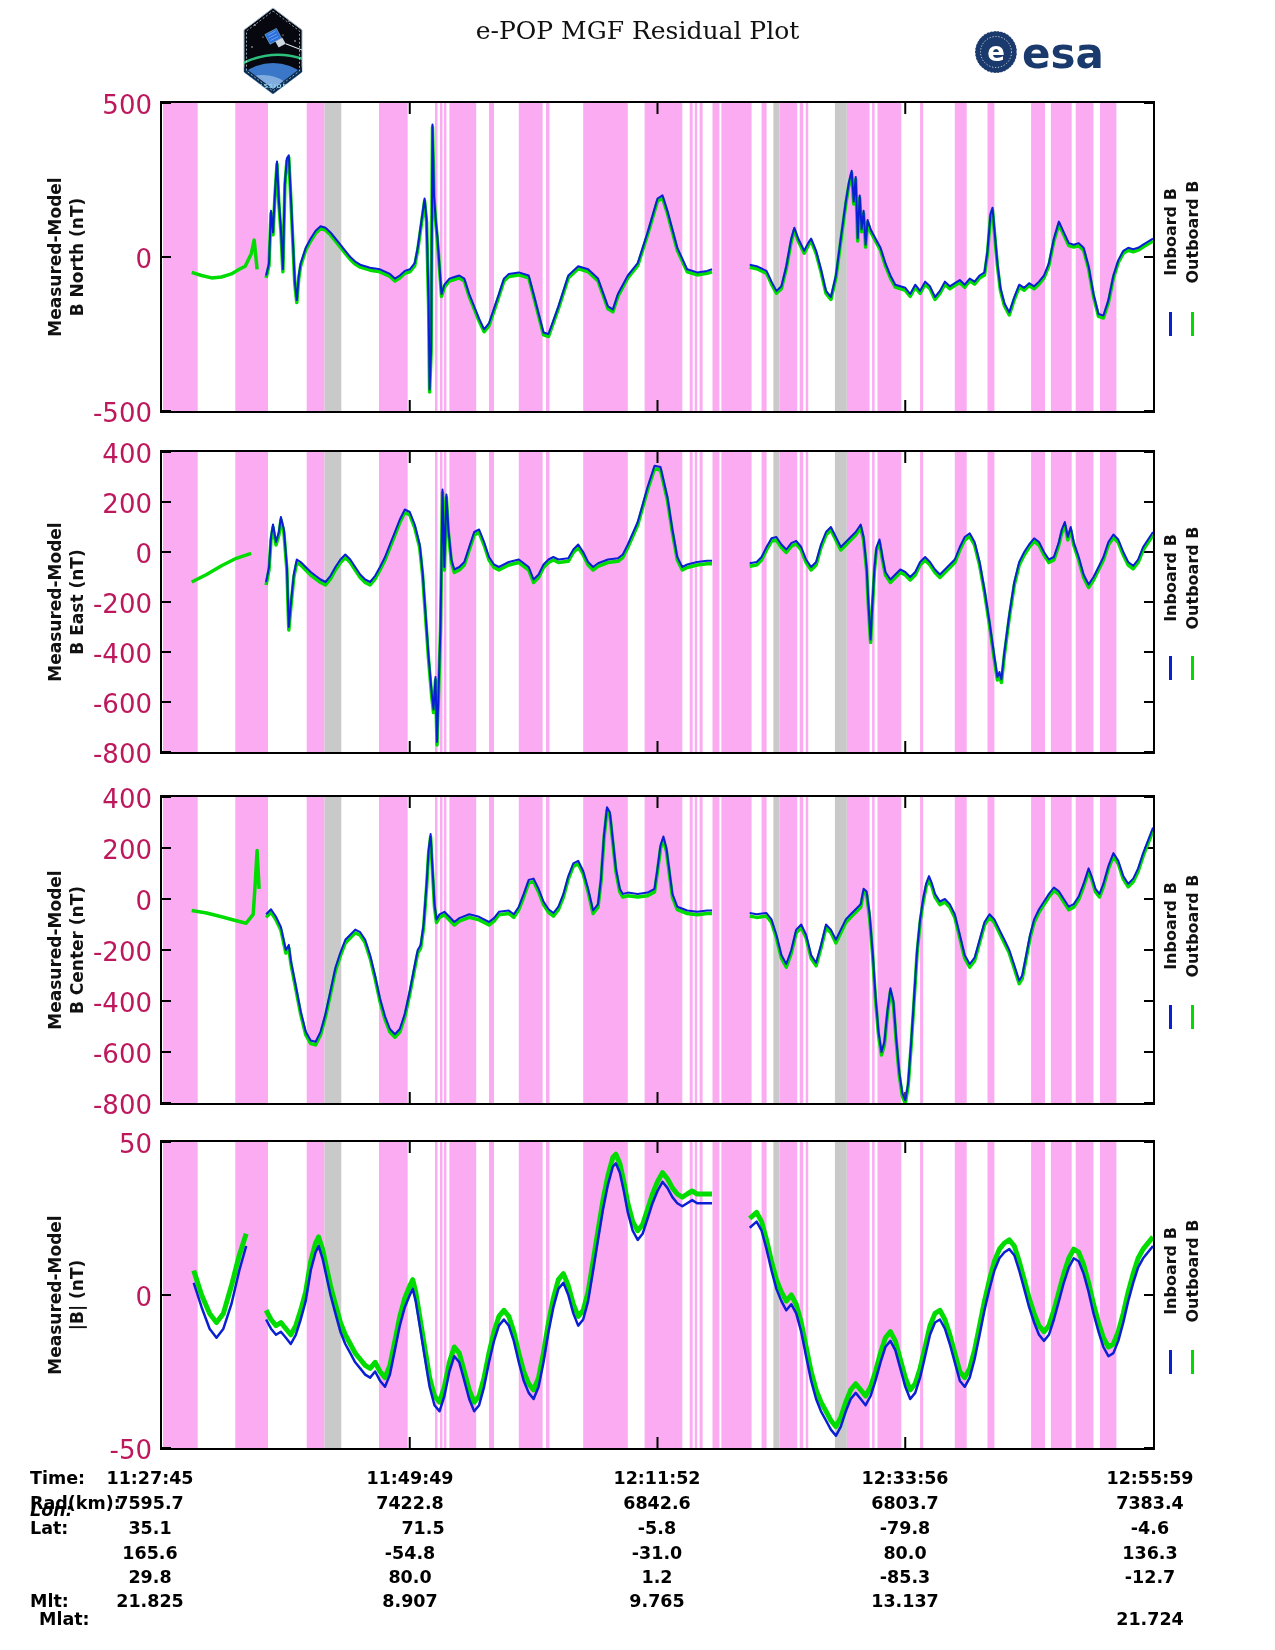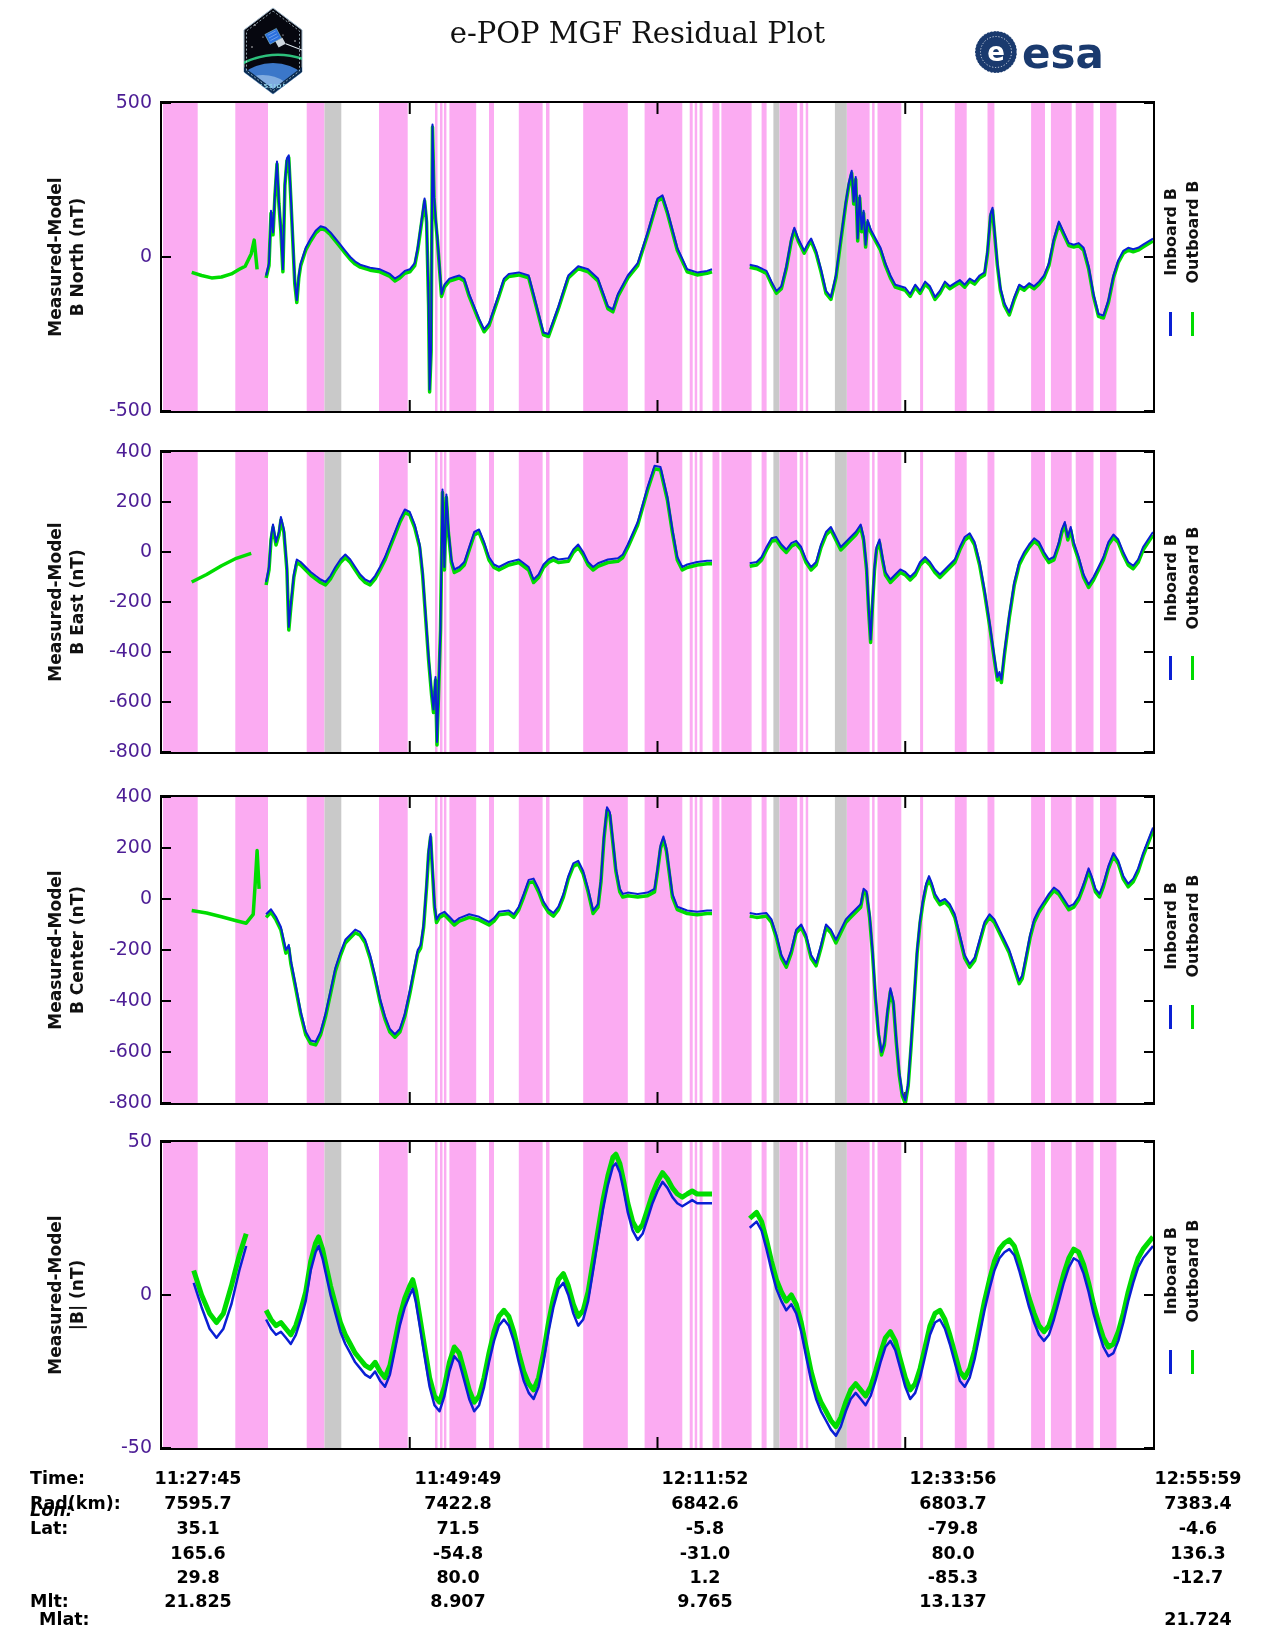"e-POP MGF Residual Plot" .title1 { font-size: 29px -> 25px }
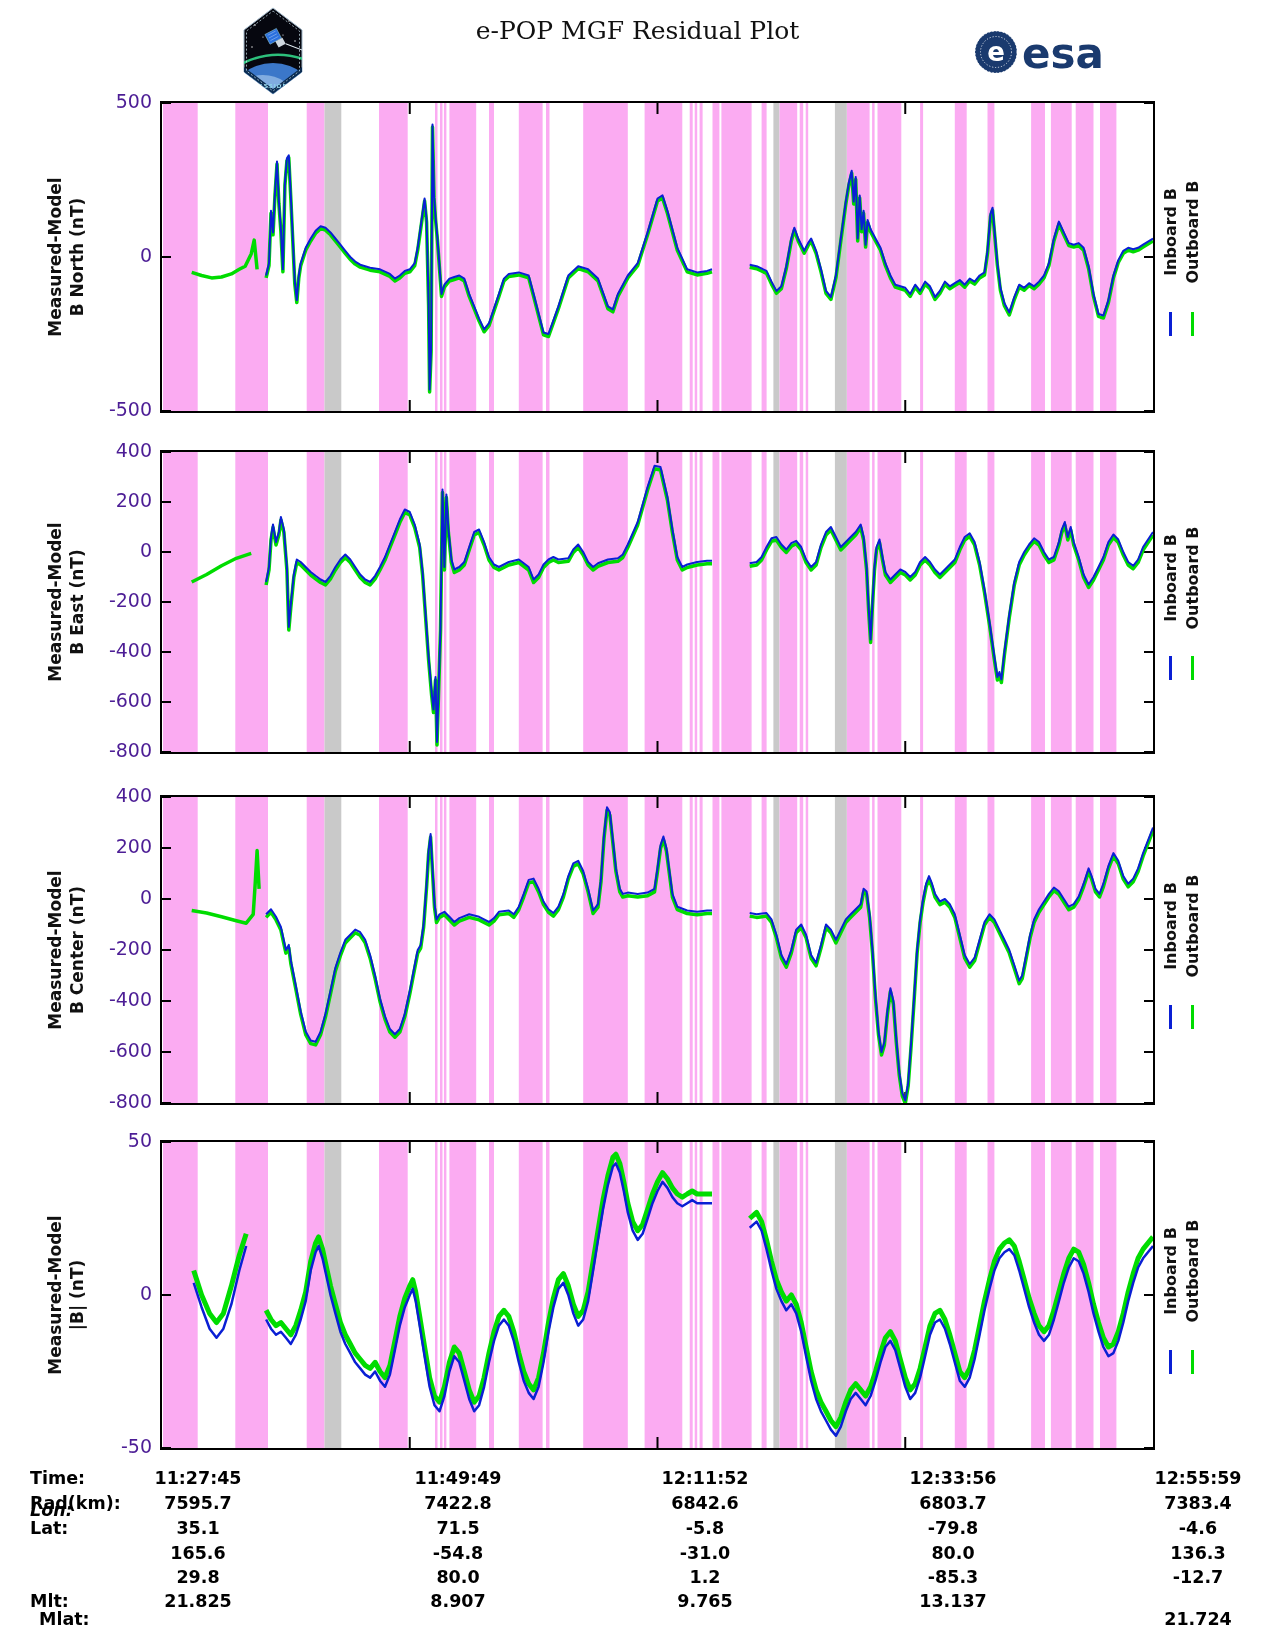"500" .ytick { color: #4c1d95 -> #be185d; font-size: 19px -> 26px }
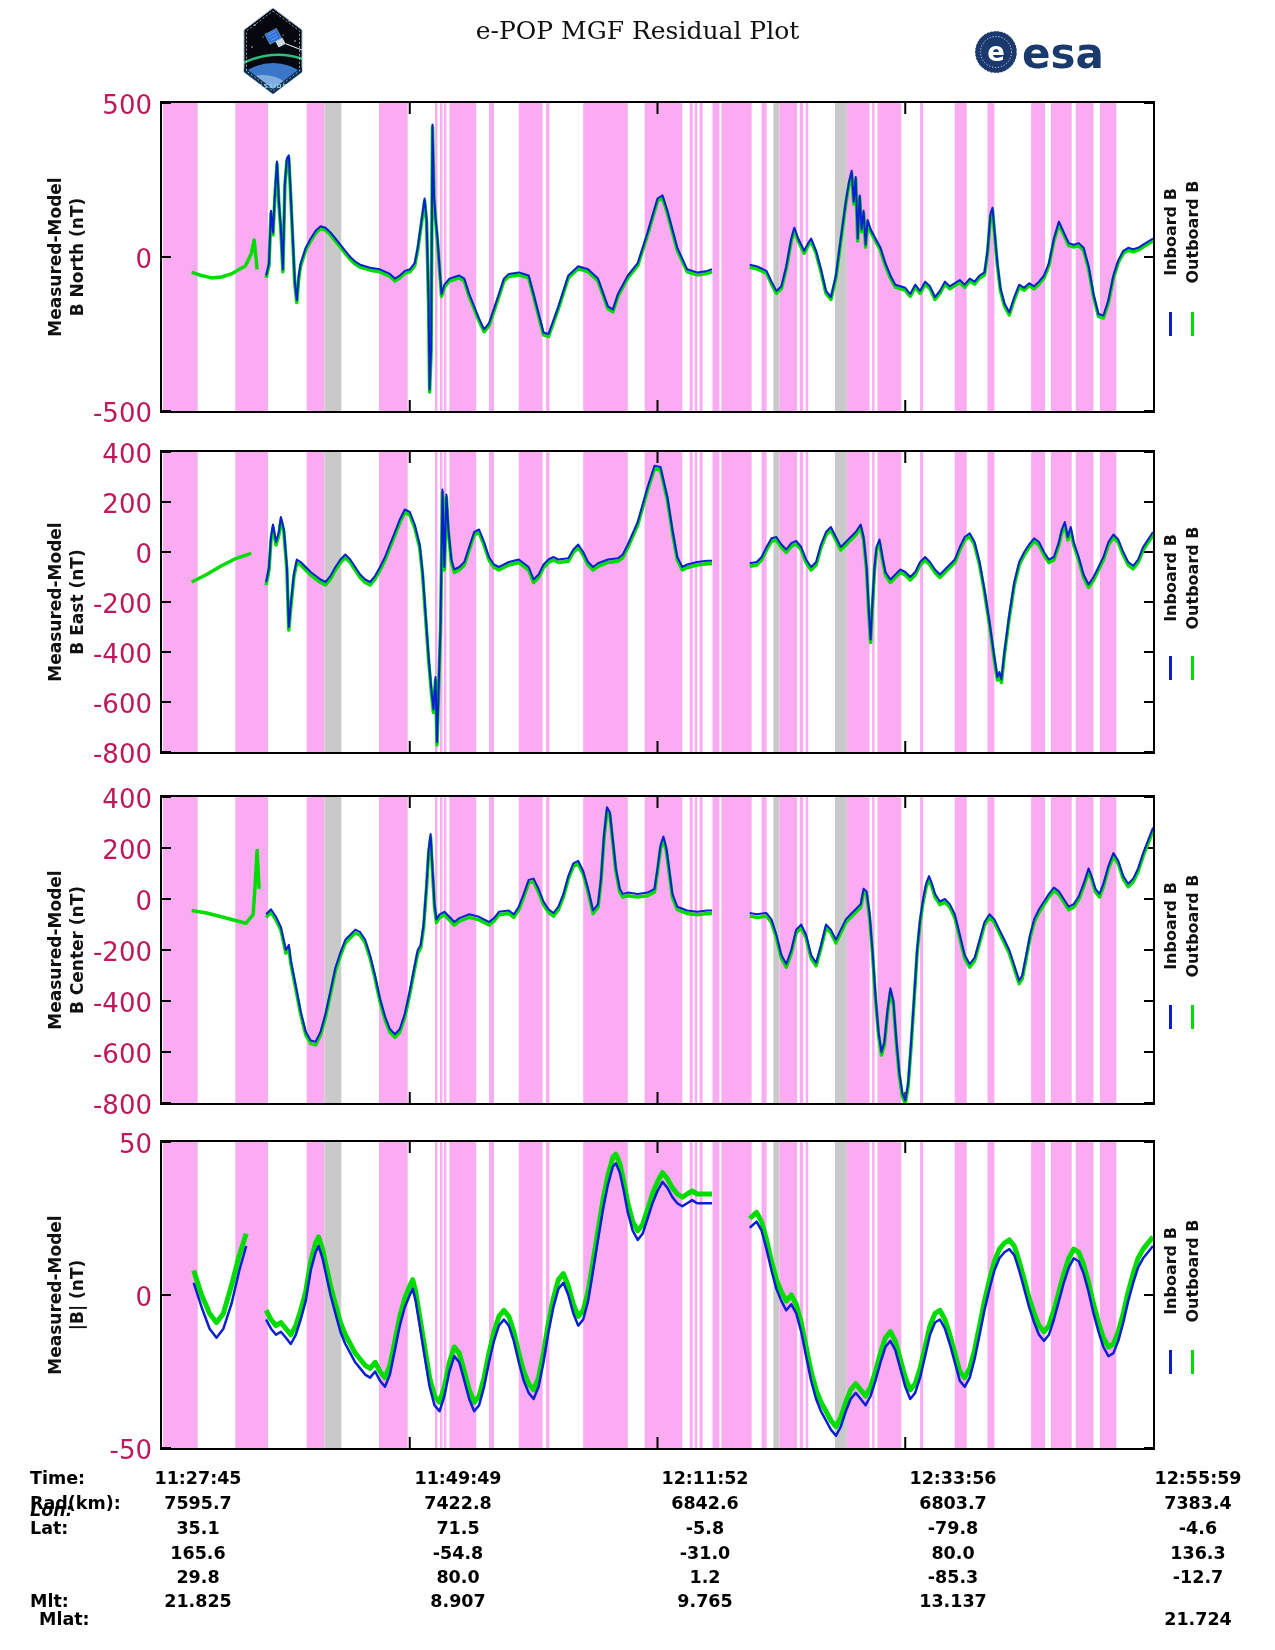"11:27:45" .tcell { margin-left: 48px -> none }
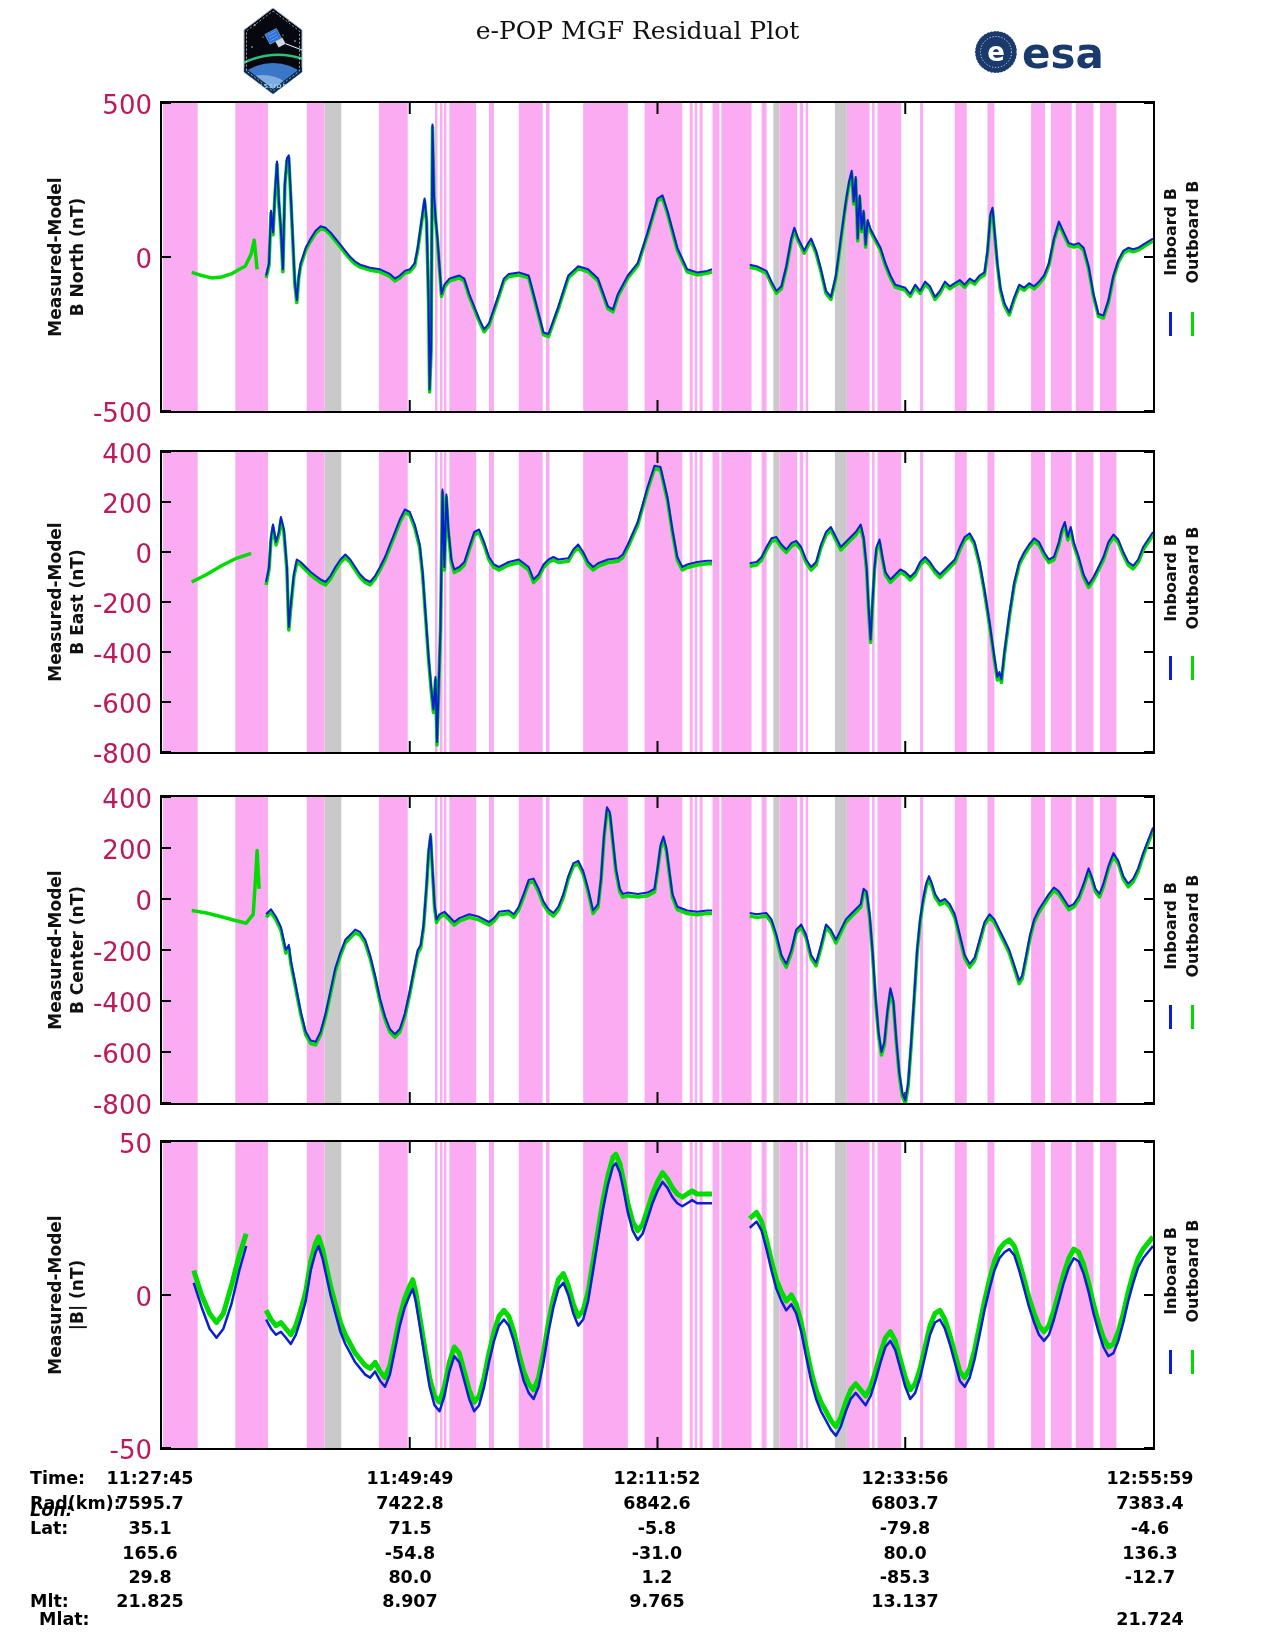"71.5" div.tcell { left: 325px -> 338px }
